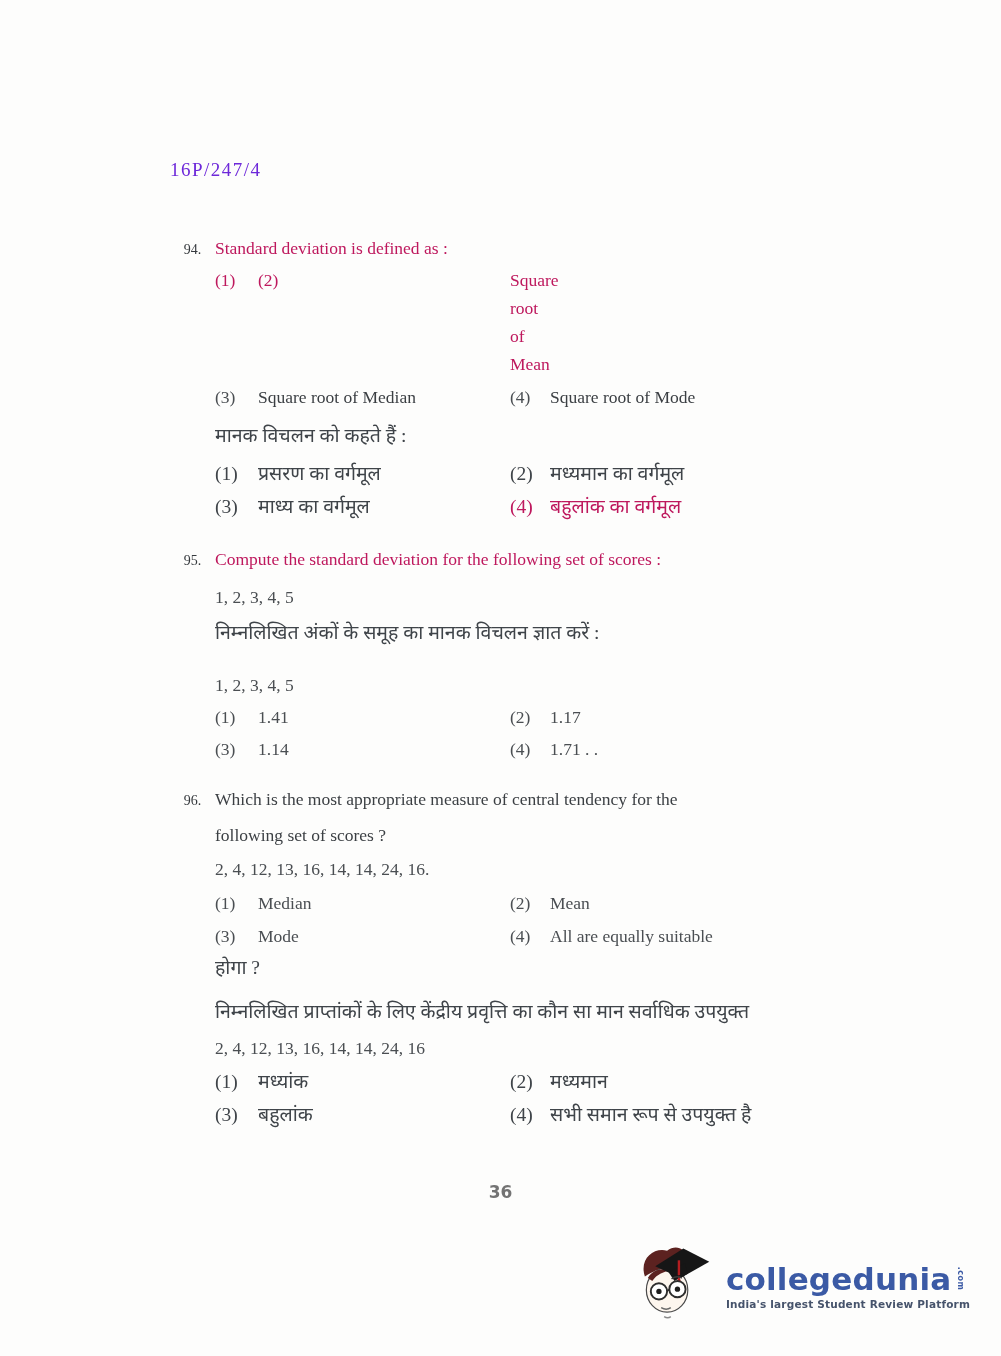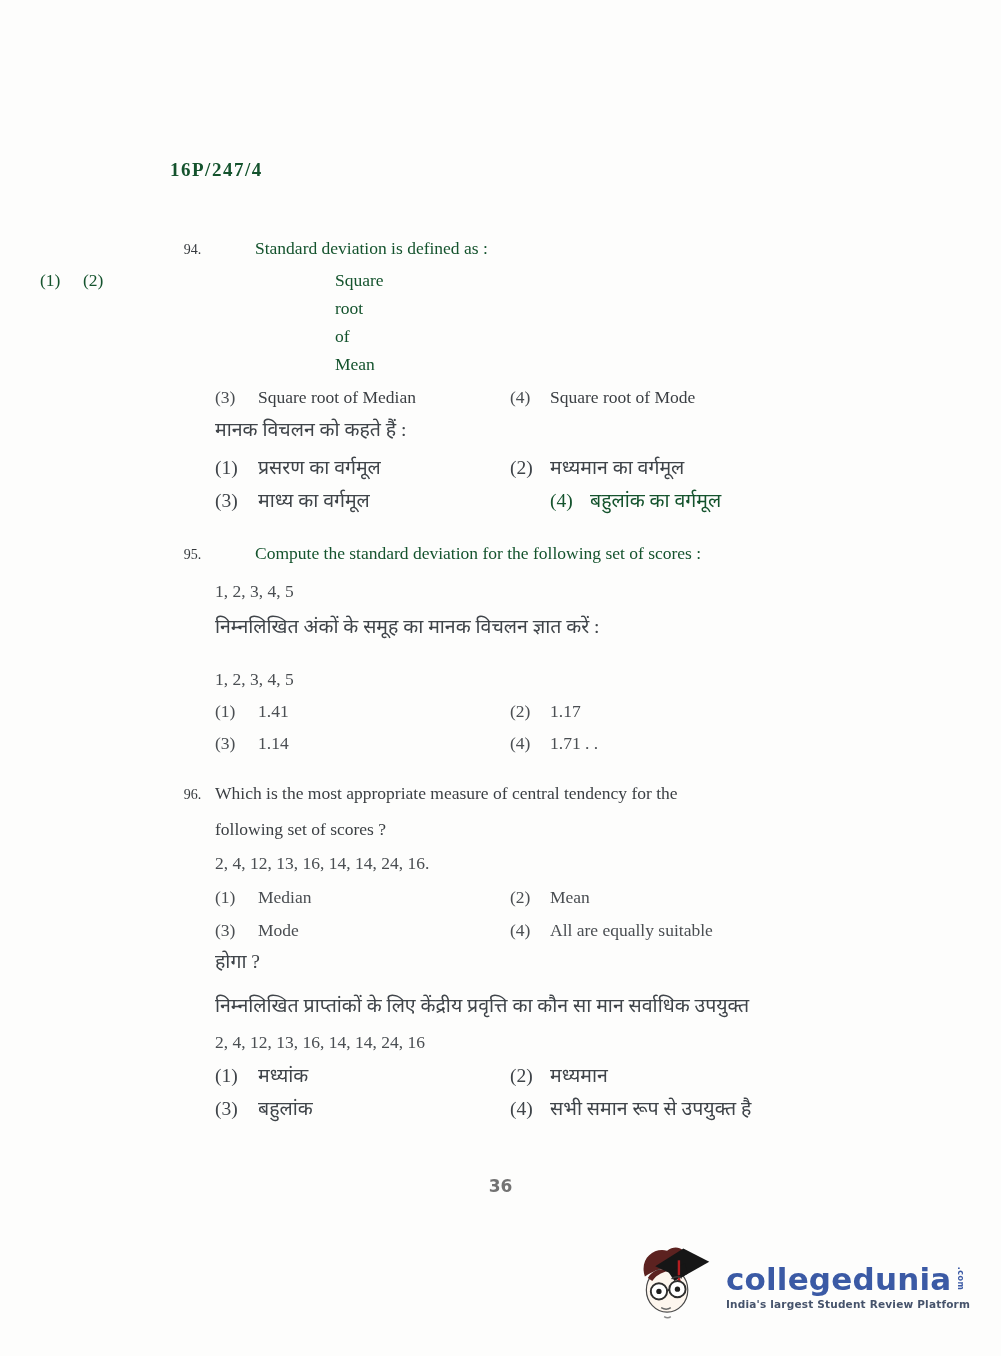"16P/247/4" .header-code { color: #14532d -> #6d28d9; font-weight: 700 -> 400 }
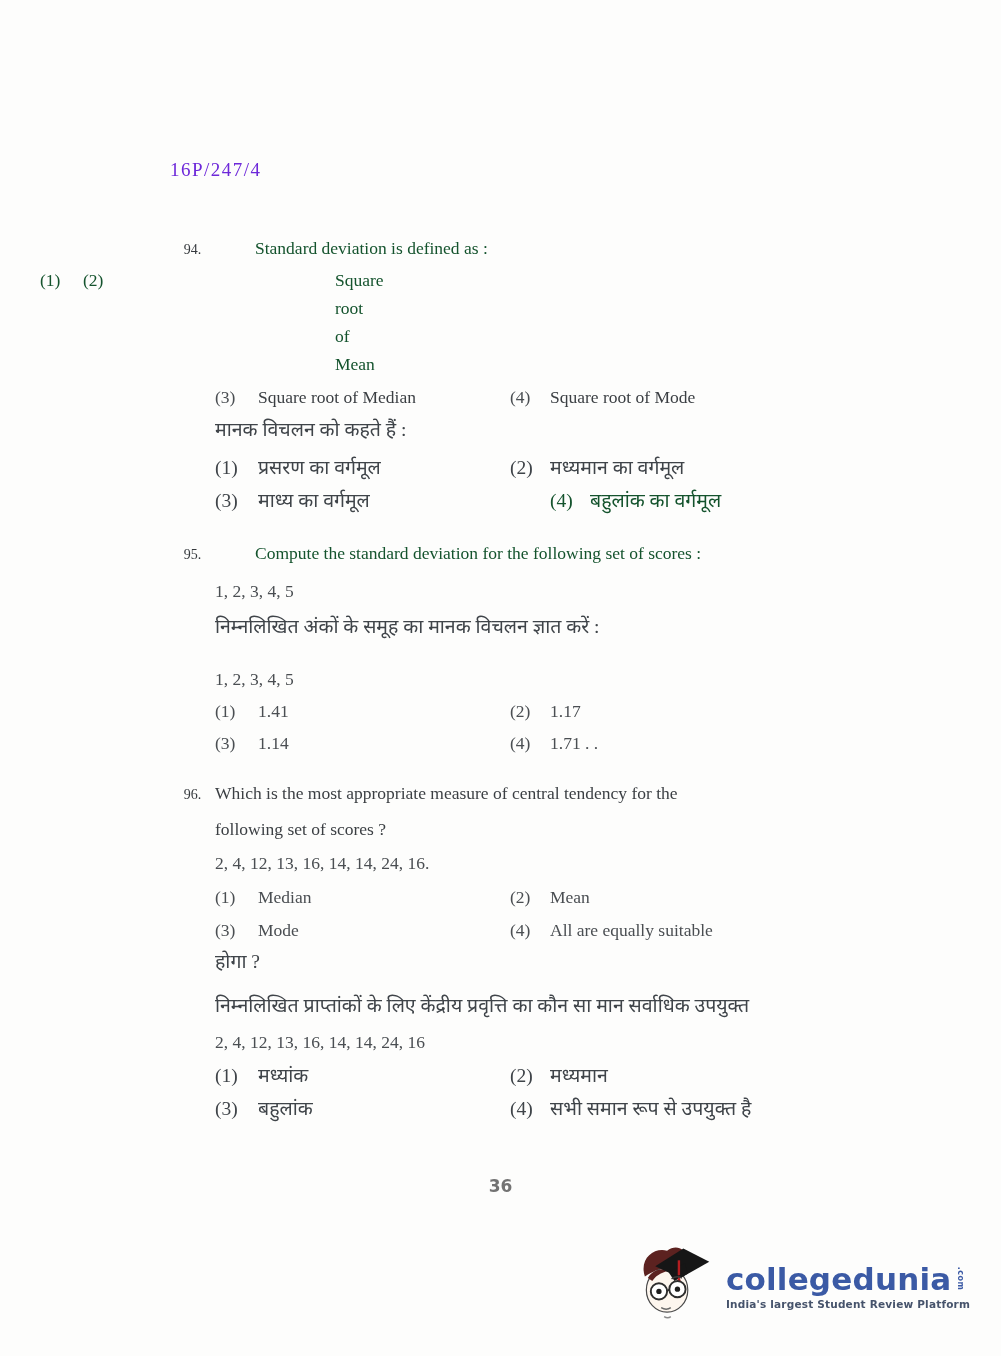"Standard deviation is defined as" .faint { color: #14532d -> #be185d; margin-left: 40px -> none }
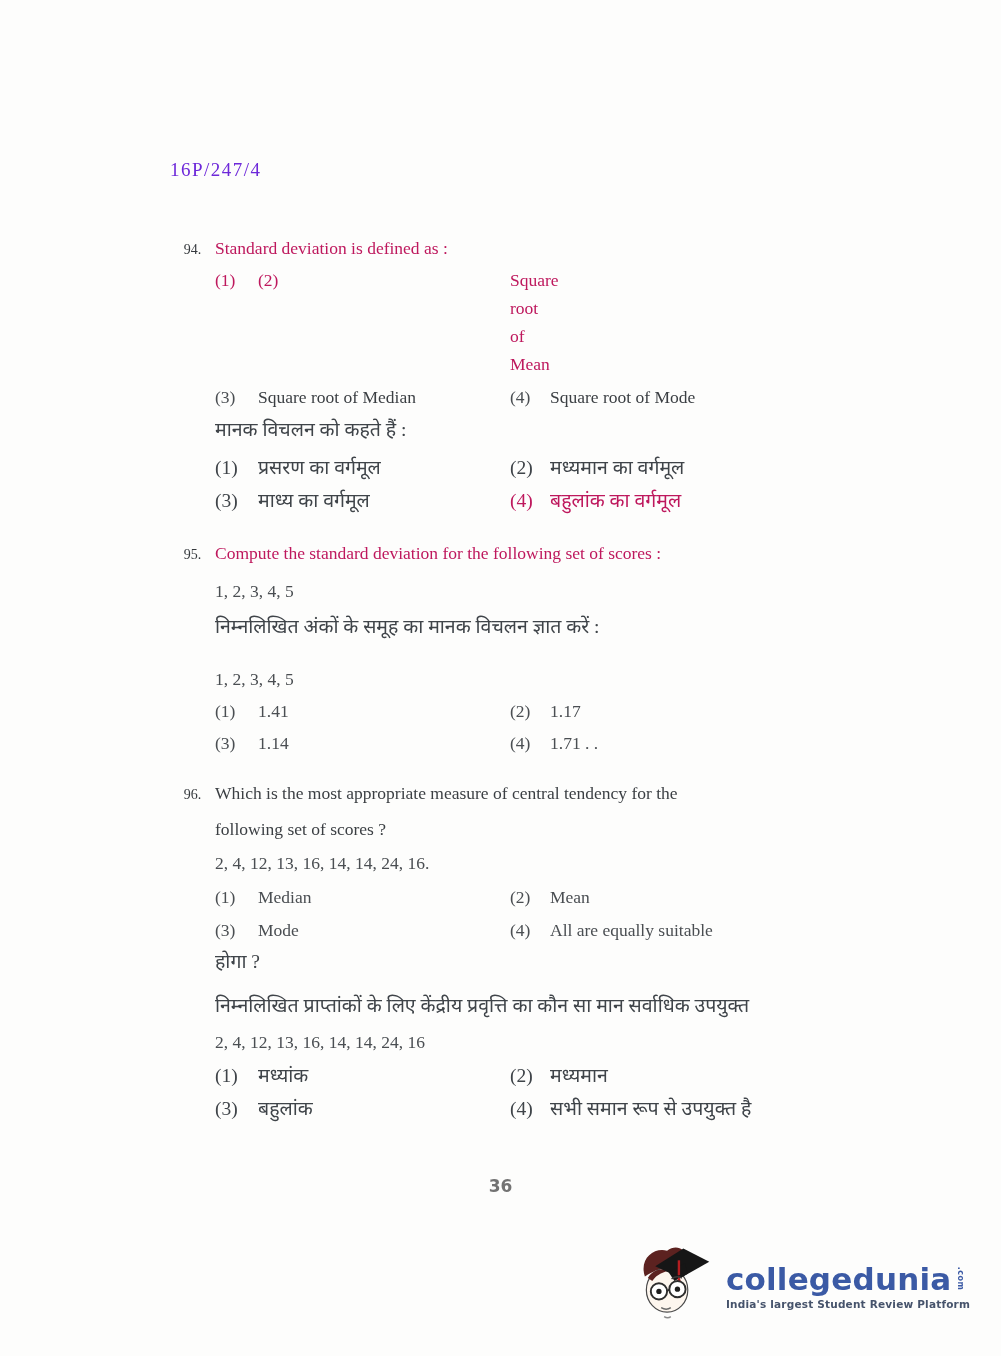"मानक विचलन को कहते हैं" .mt9 { margin-top: 3px -> 9px }
